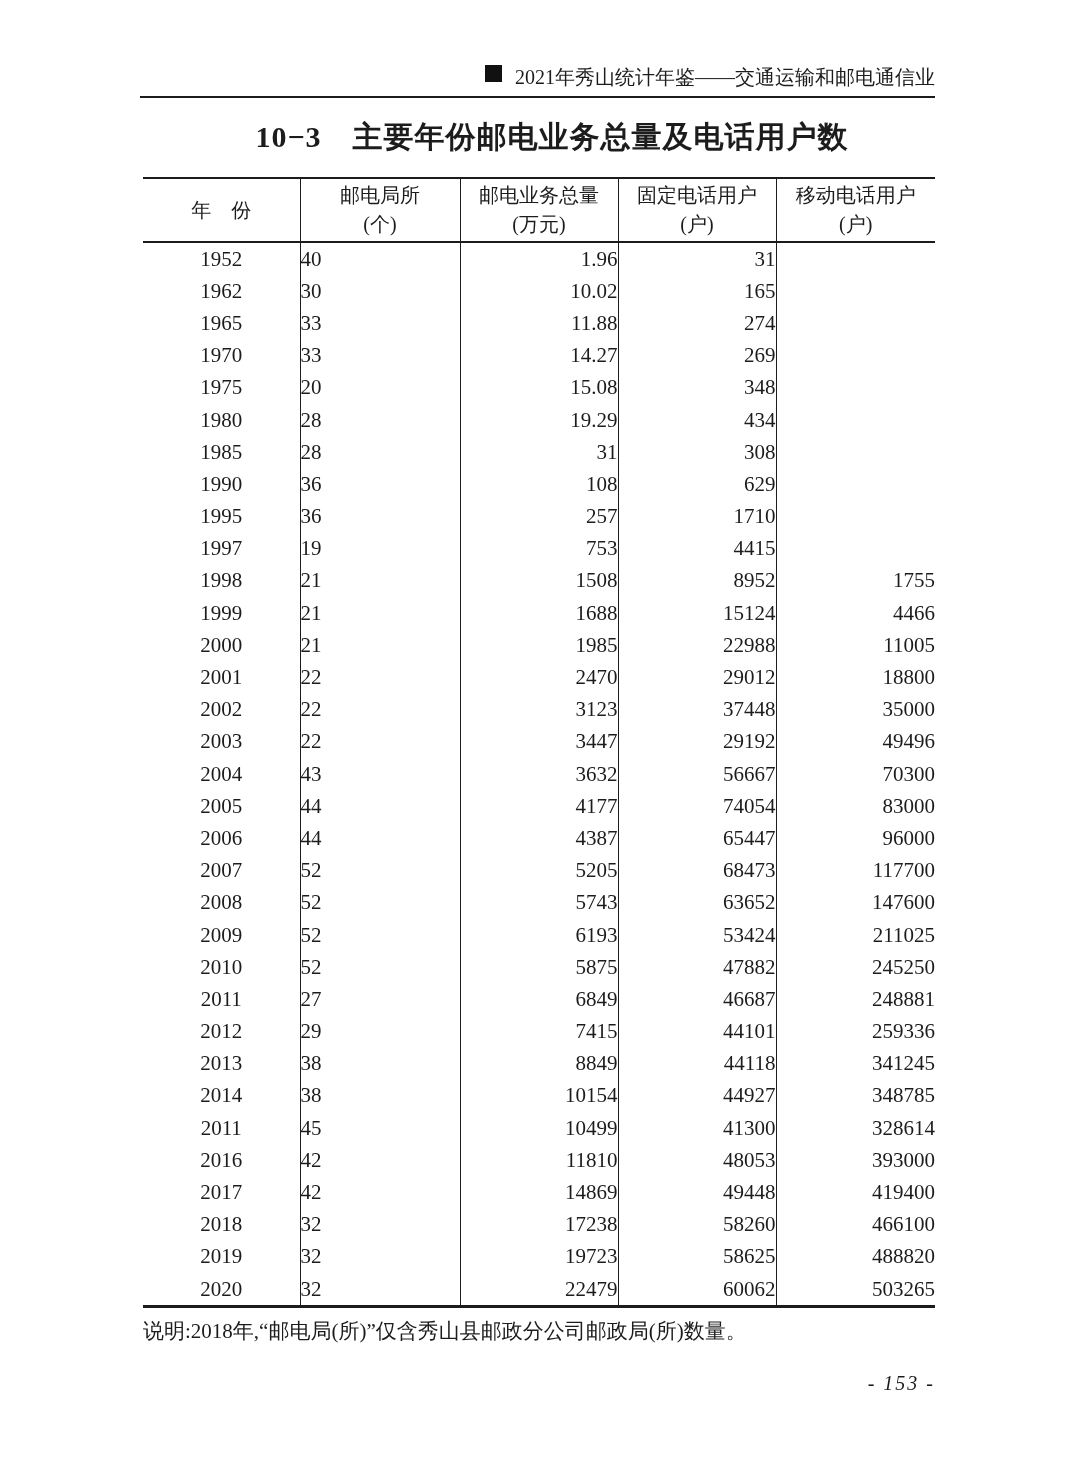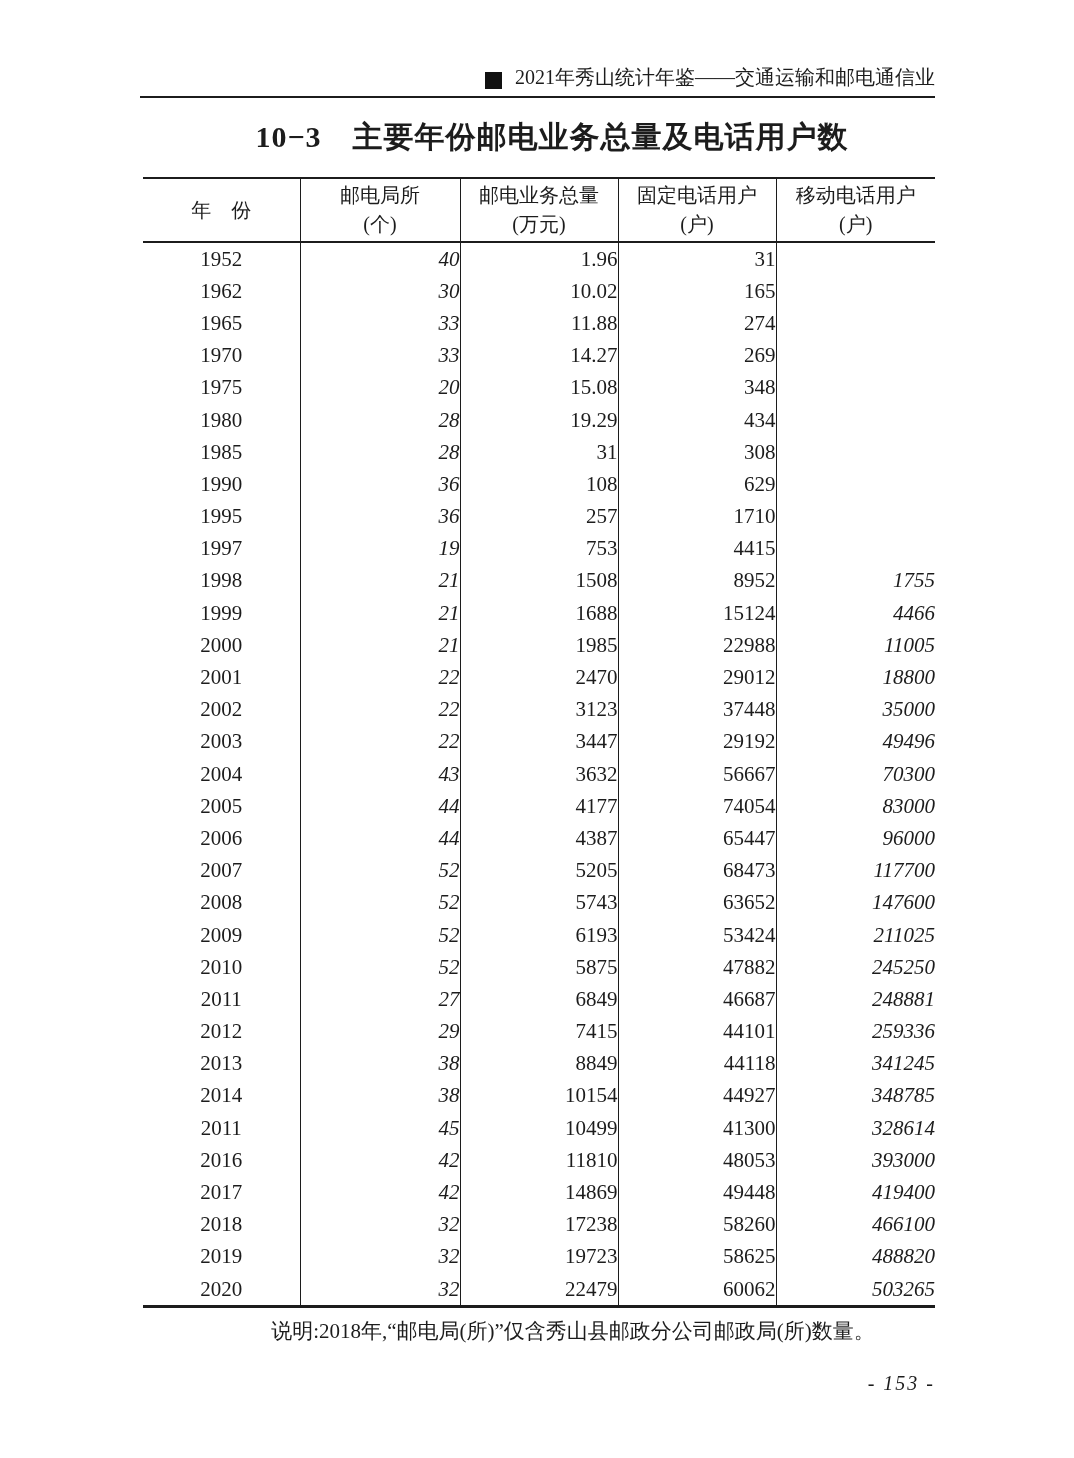"2021年秀山统计年鉴——交通运输和邮电通信业" .page-header { align-items: flex-end -> flex-start }
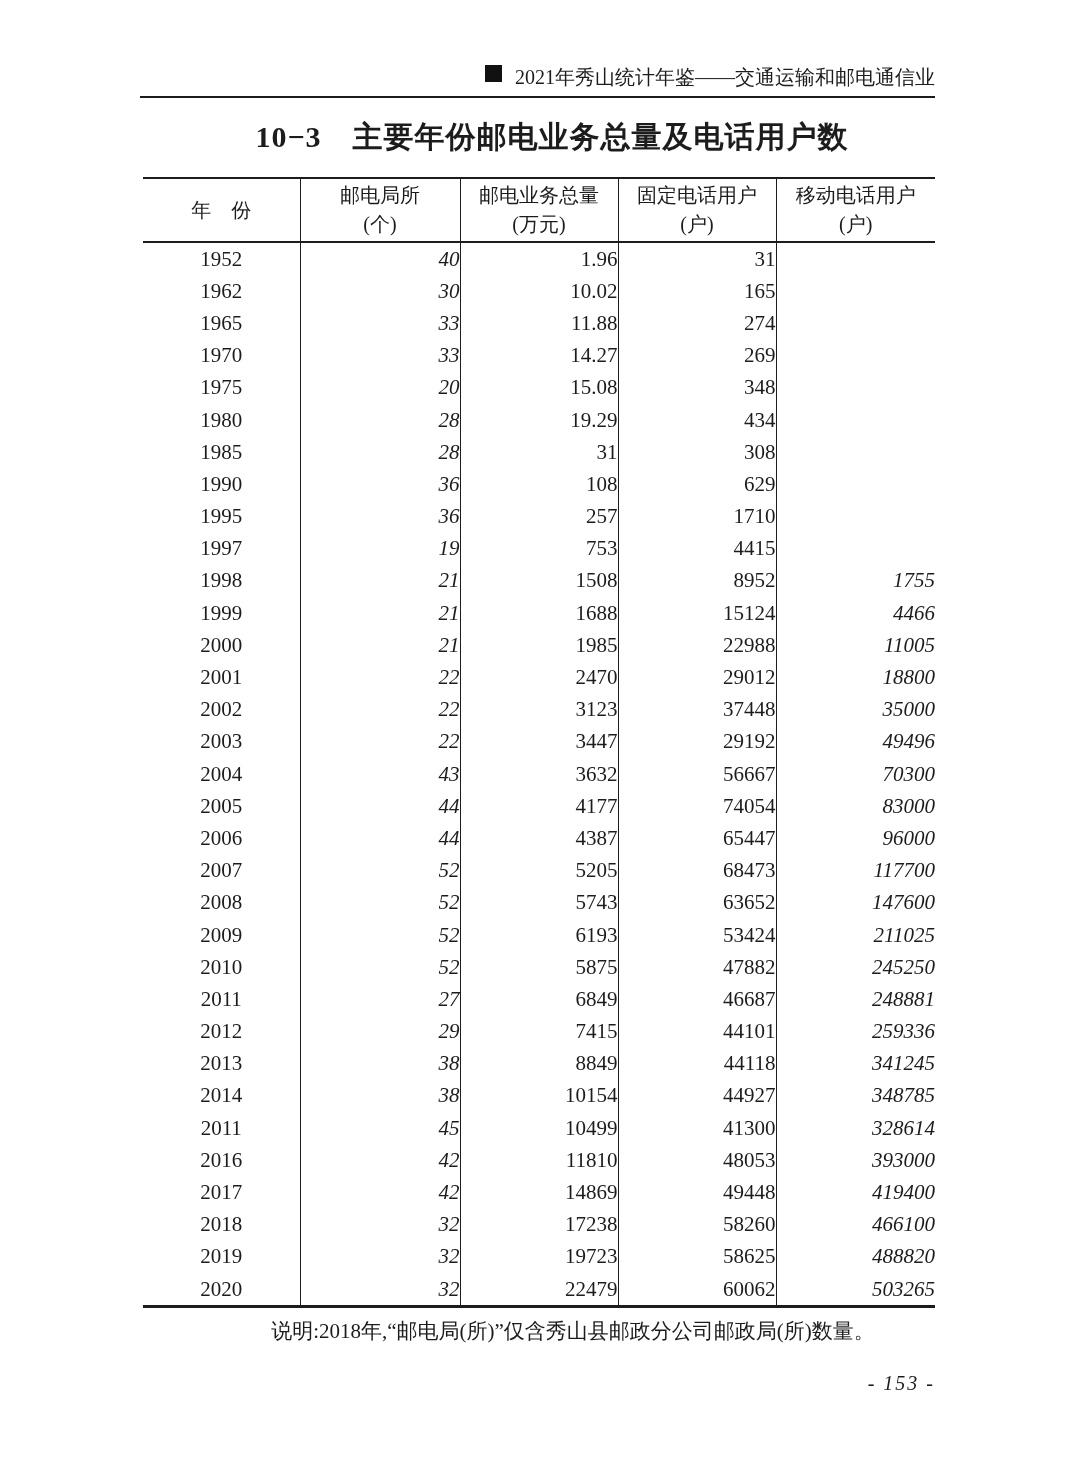"40" td.c2 { font-style: italic -> none; text-align: right -> left }
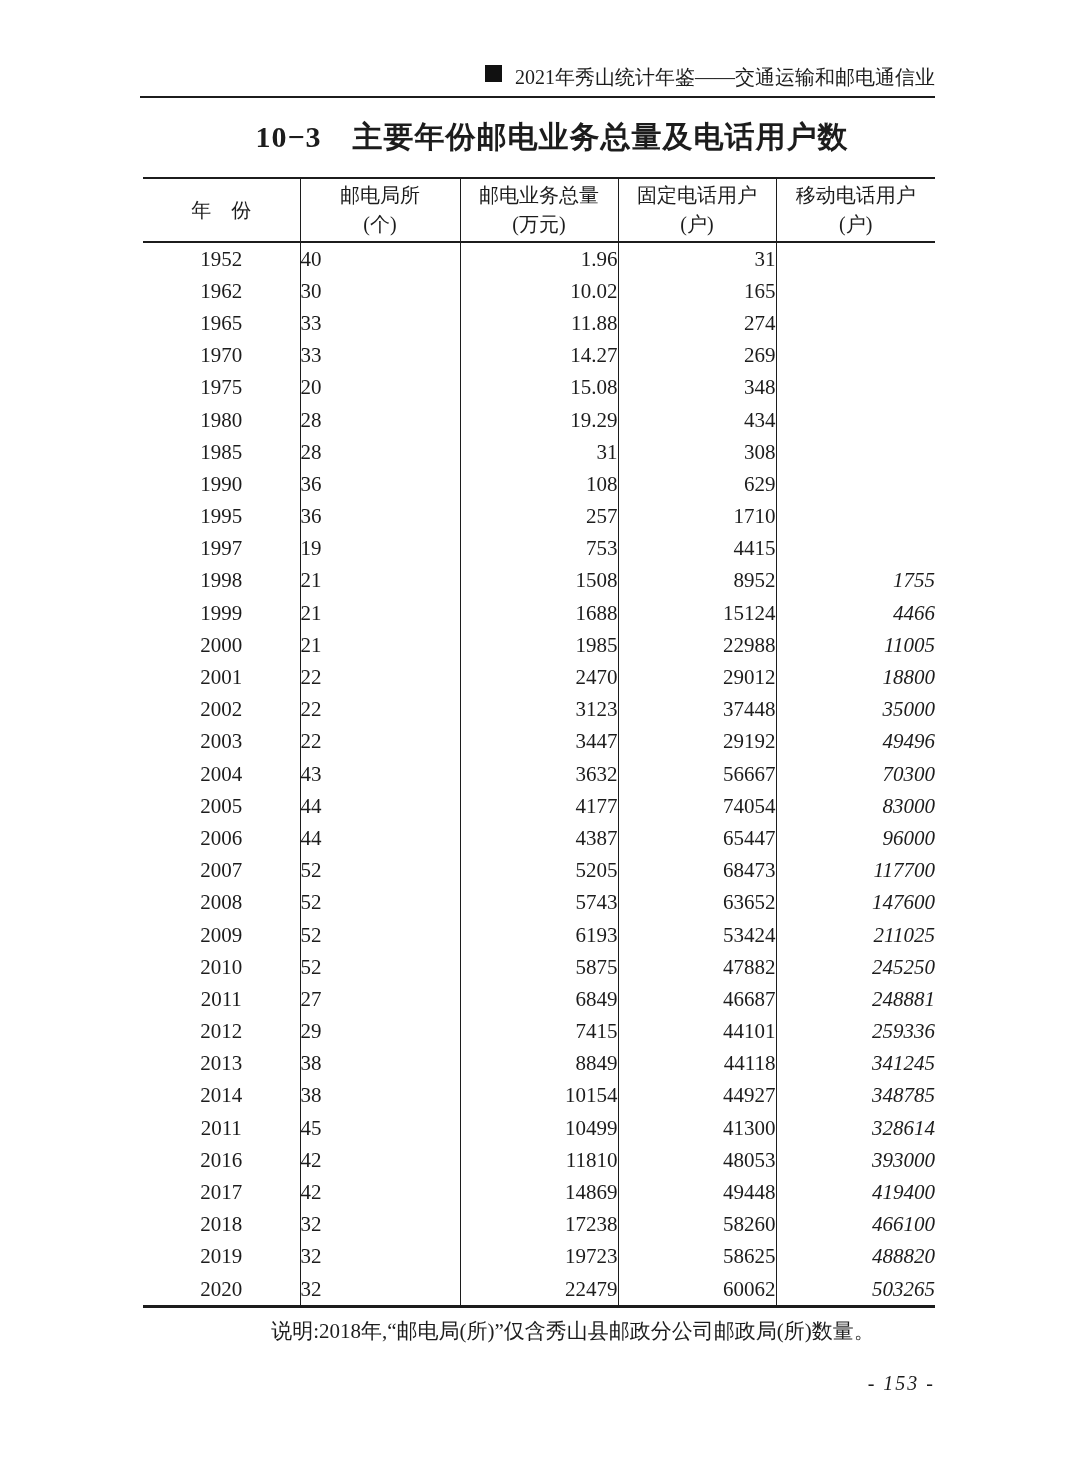"1755" td.c5 { font-style: italic -> none }
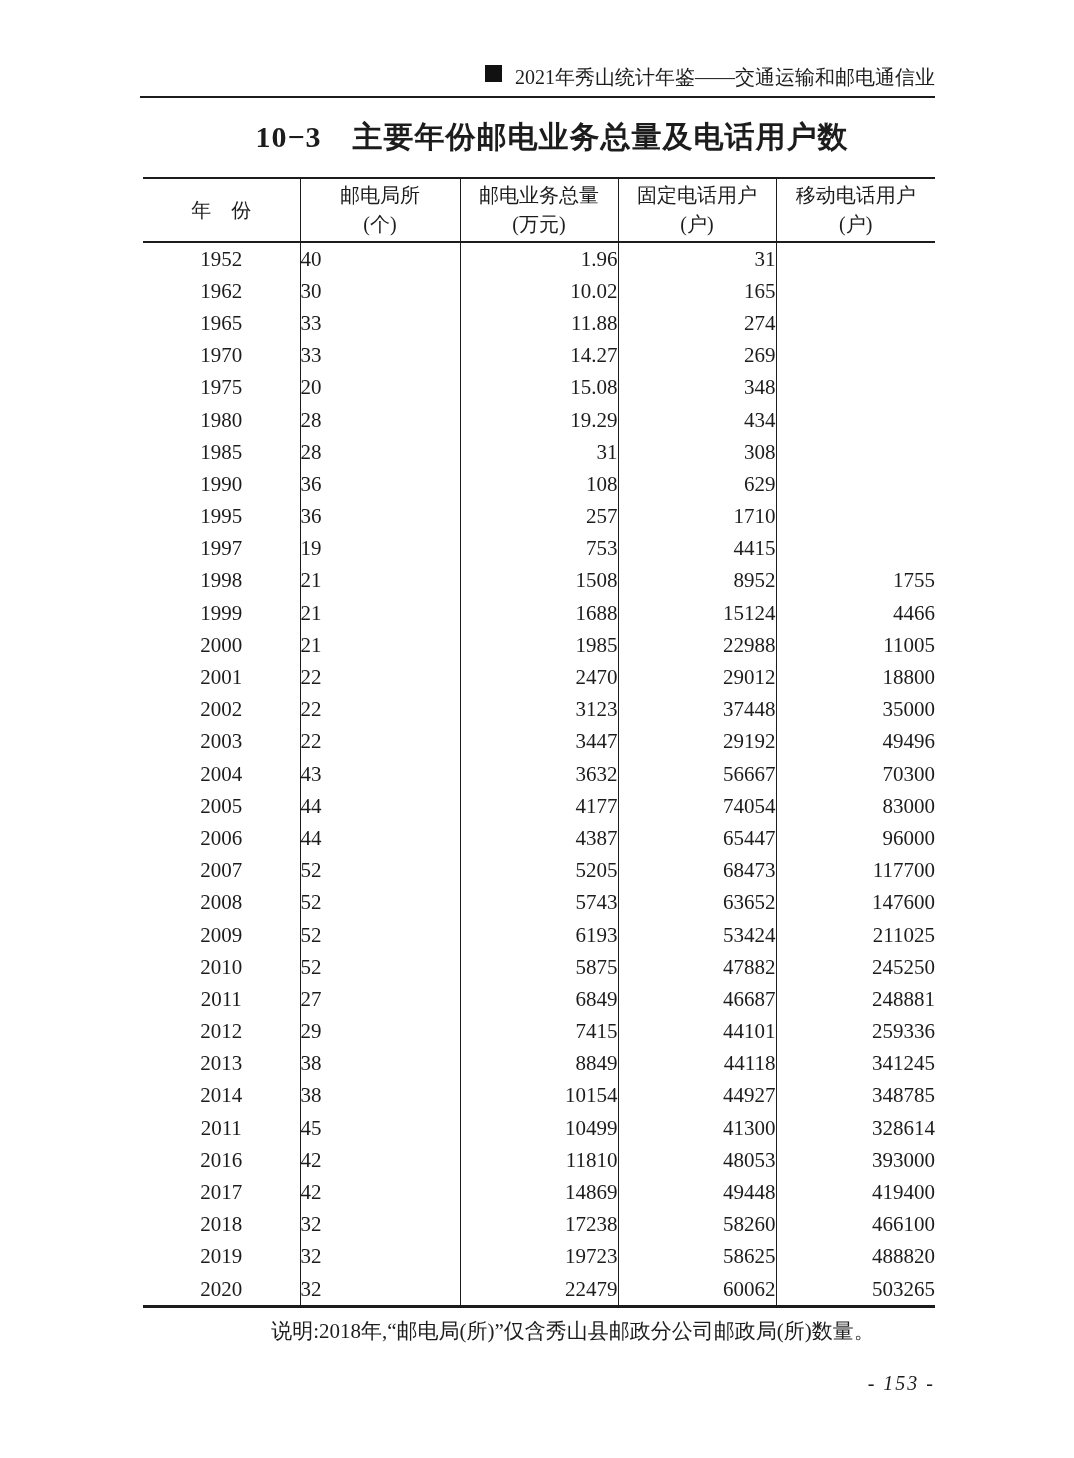"说明:2018年,“邮电局(所)”仅含秀山县邮政分公司邮政局(所)数量。" .note { text-align: center -> none }
